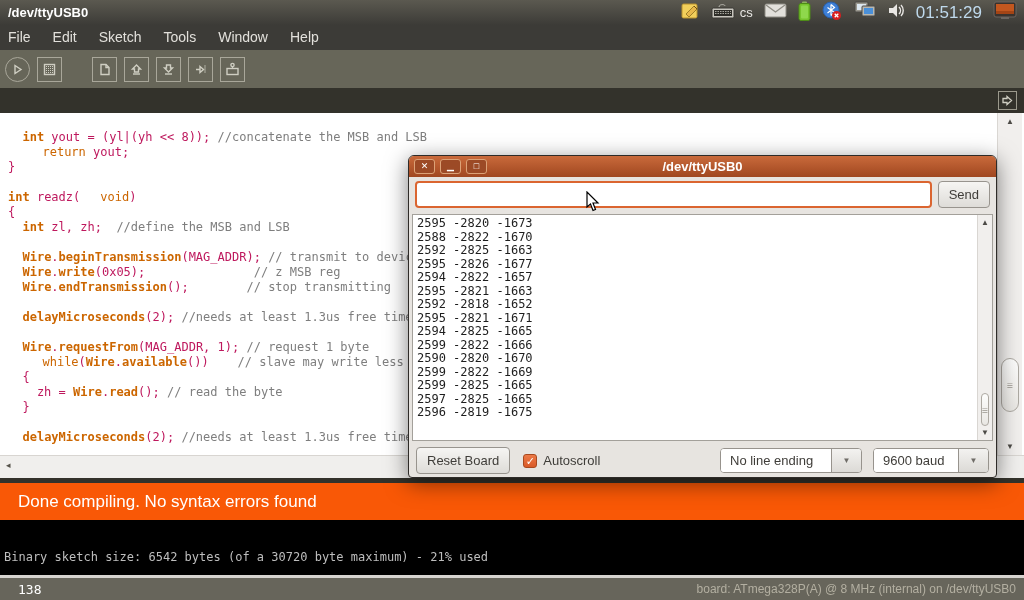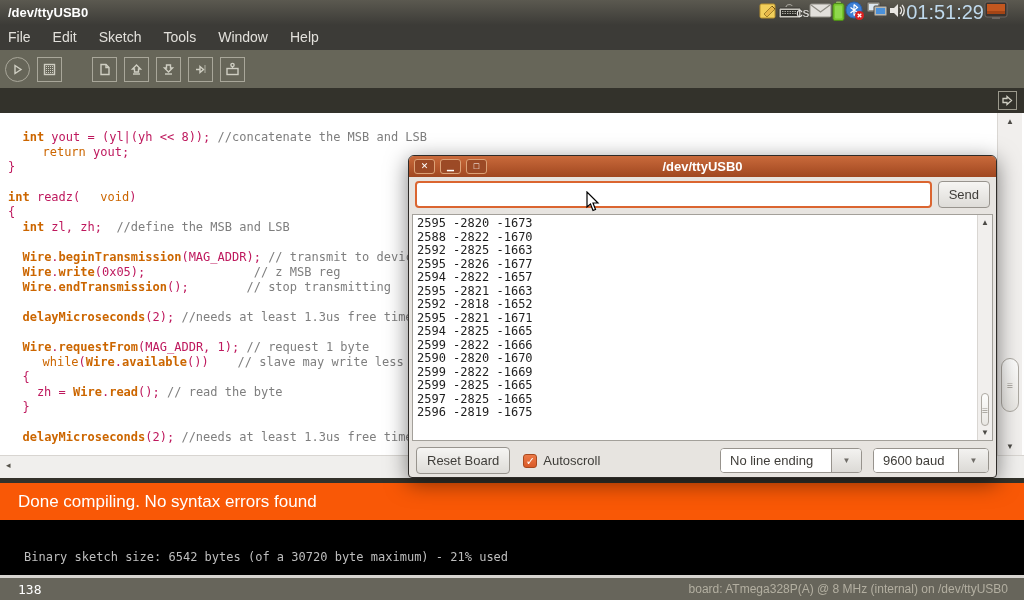"cs" .tray { gap: none -> 11px; padding-right: 16px -> 7px }
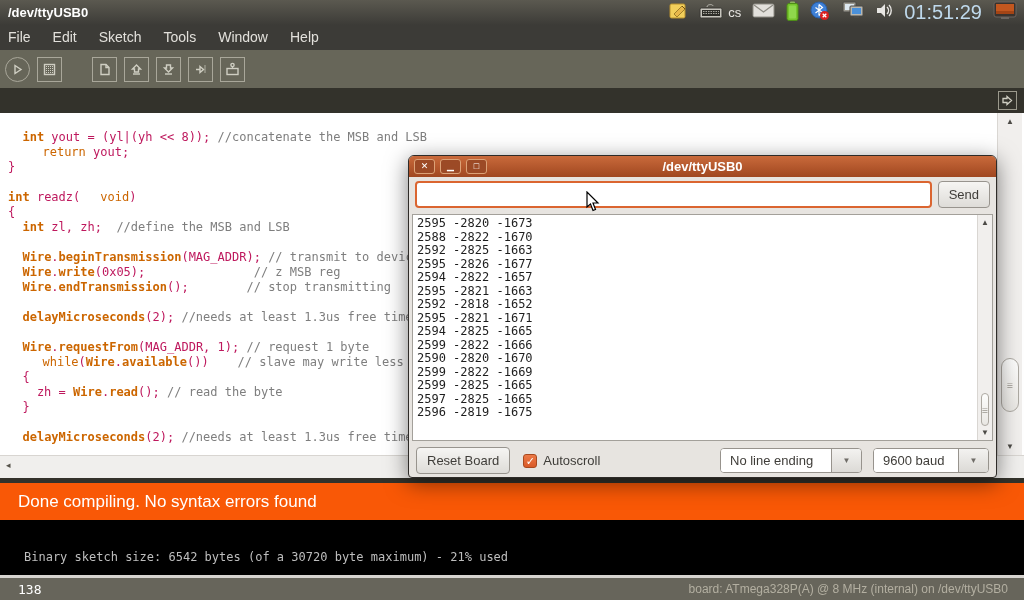"01:51:29" .tray-clock { font-size: 20px -> 17px }
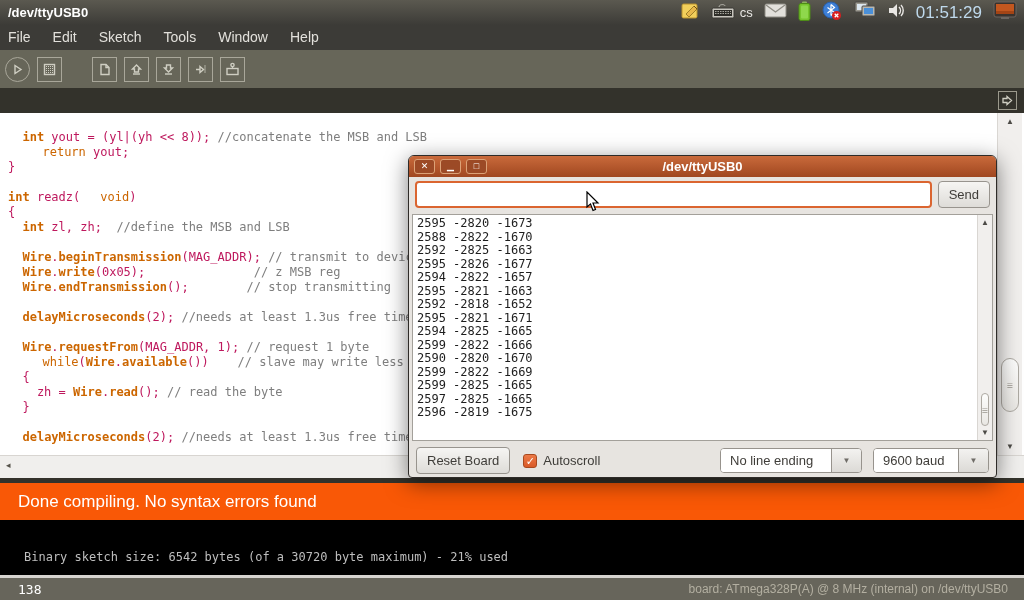"Binary sketch size: 6542 bytes" .console-text { left: 24px -> 4px }
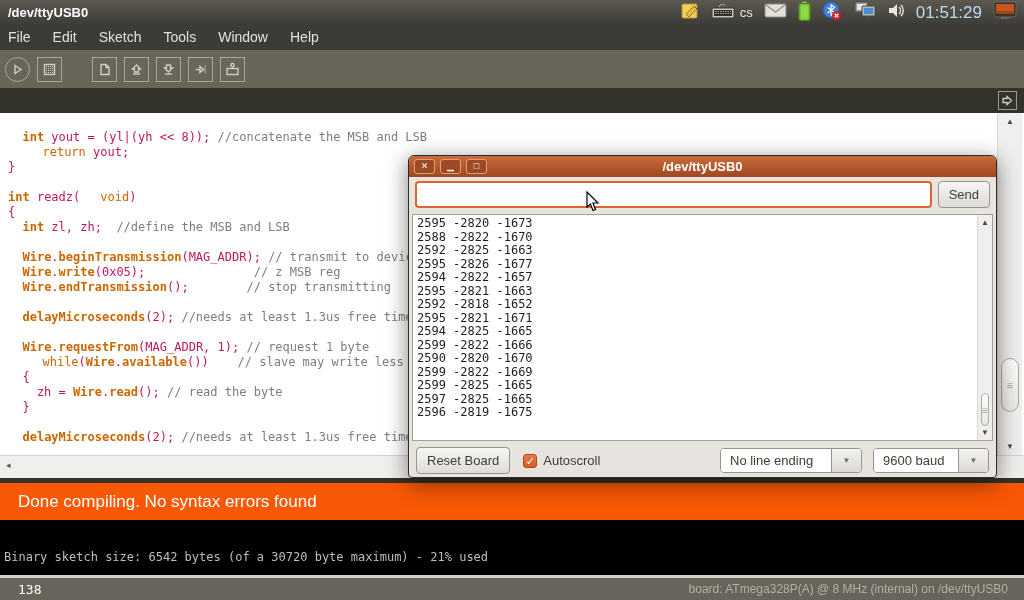"board: ATmega328P(A) @ 8 MHz" .footer-right { padding-right: 16px -> 8px }
